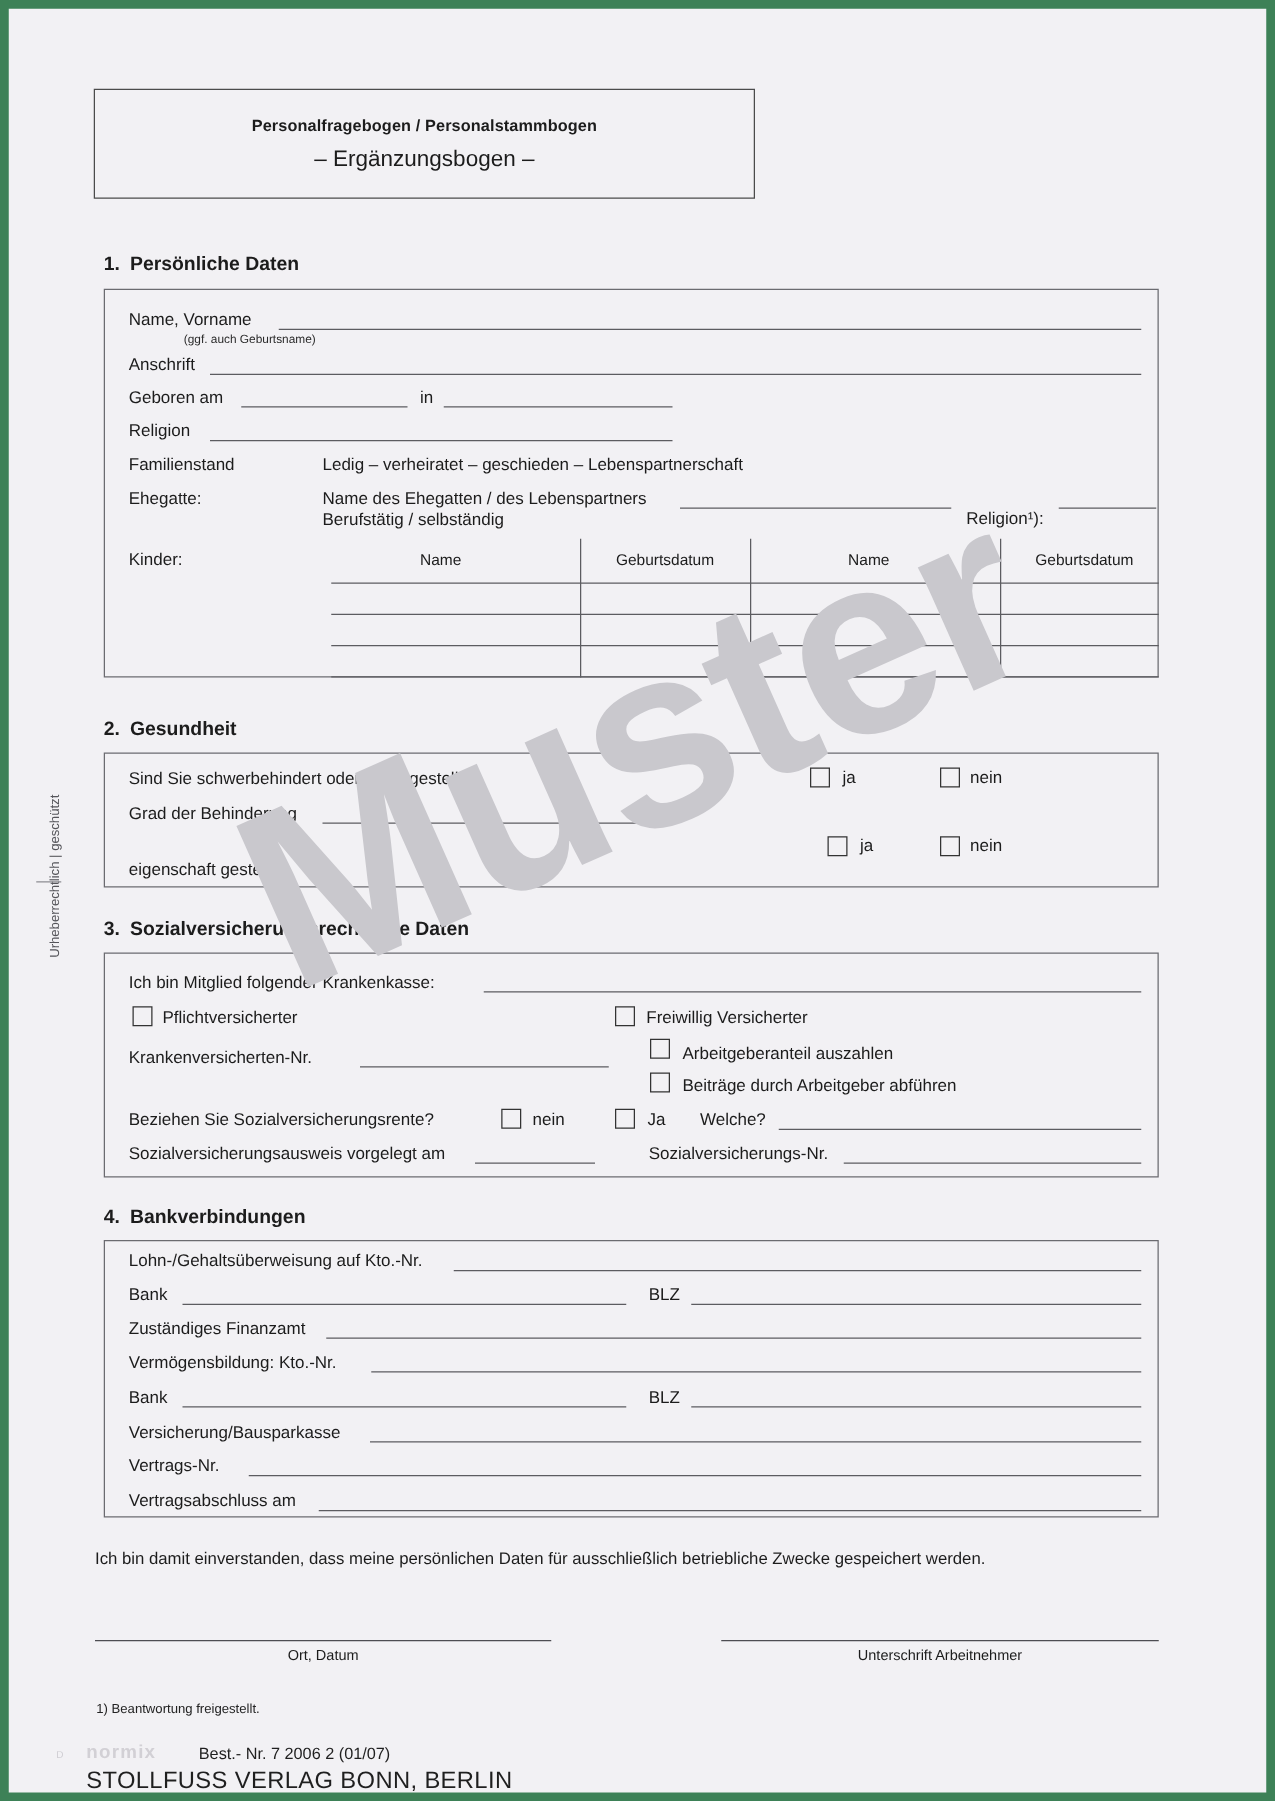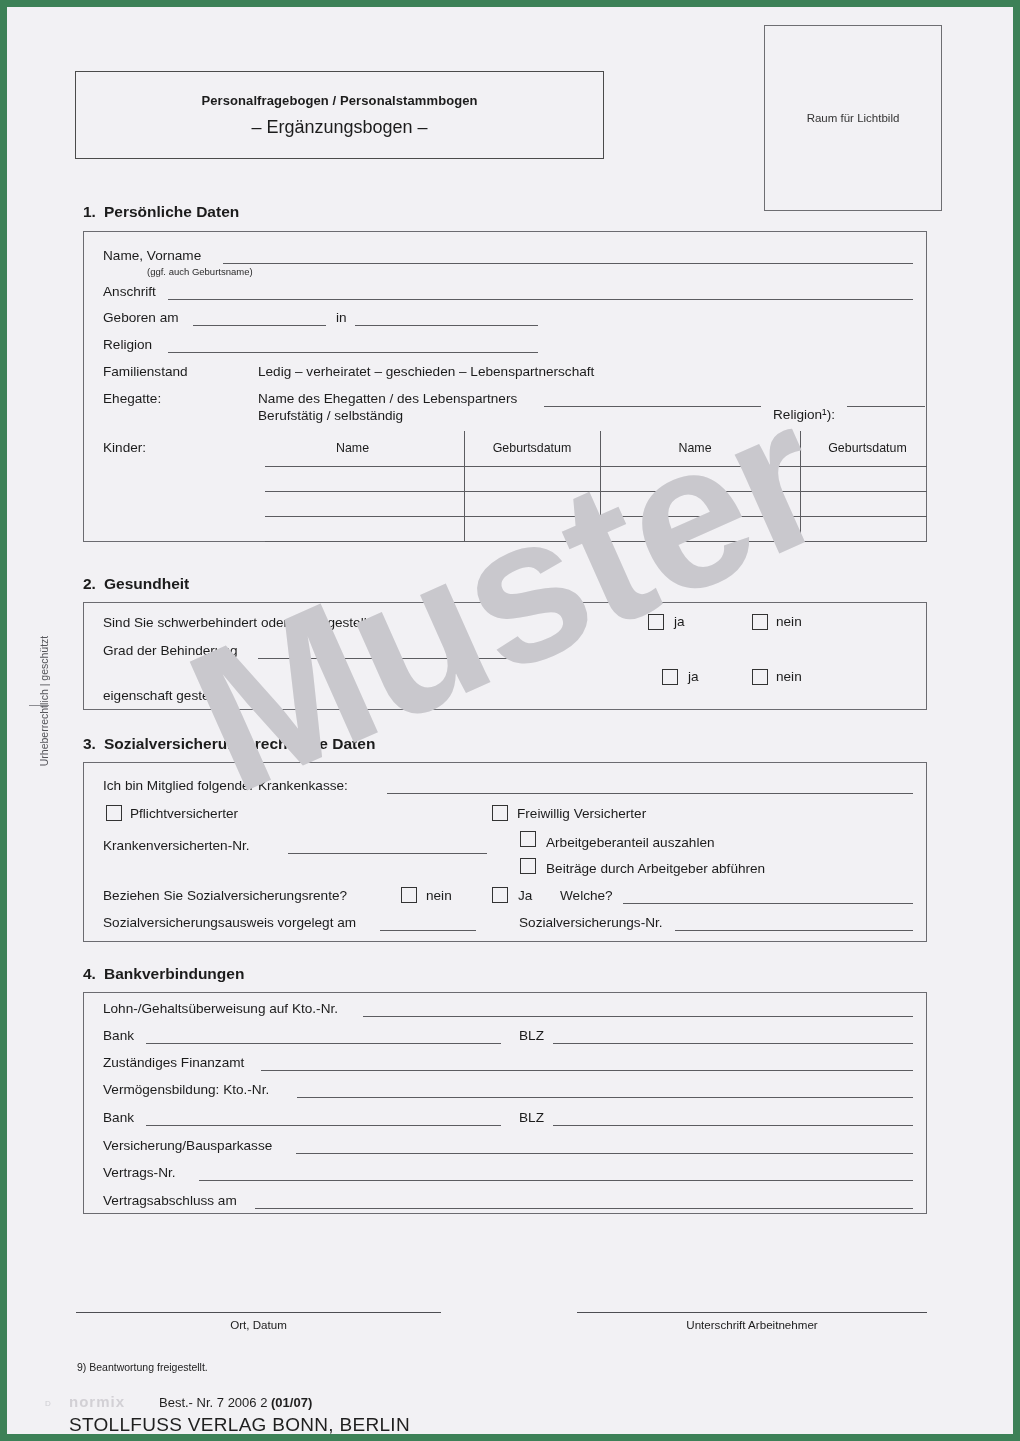"Raum für Lichtbild" div.photo-box { html: <div> <span>Raum für Lichtbild</span> </div> -> none }
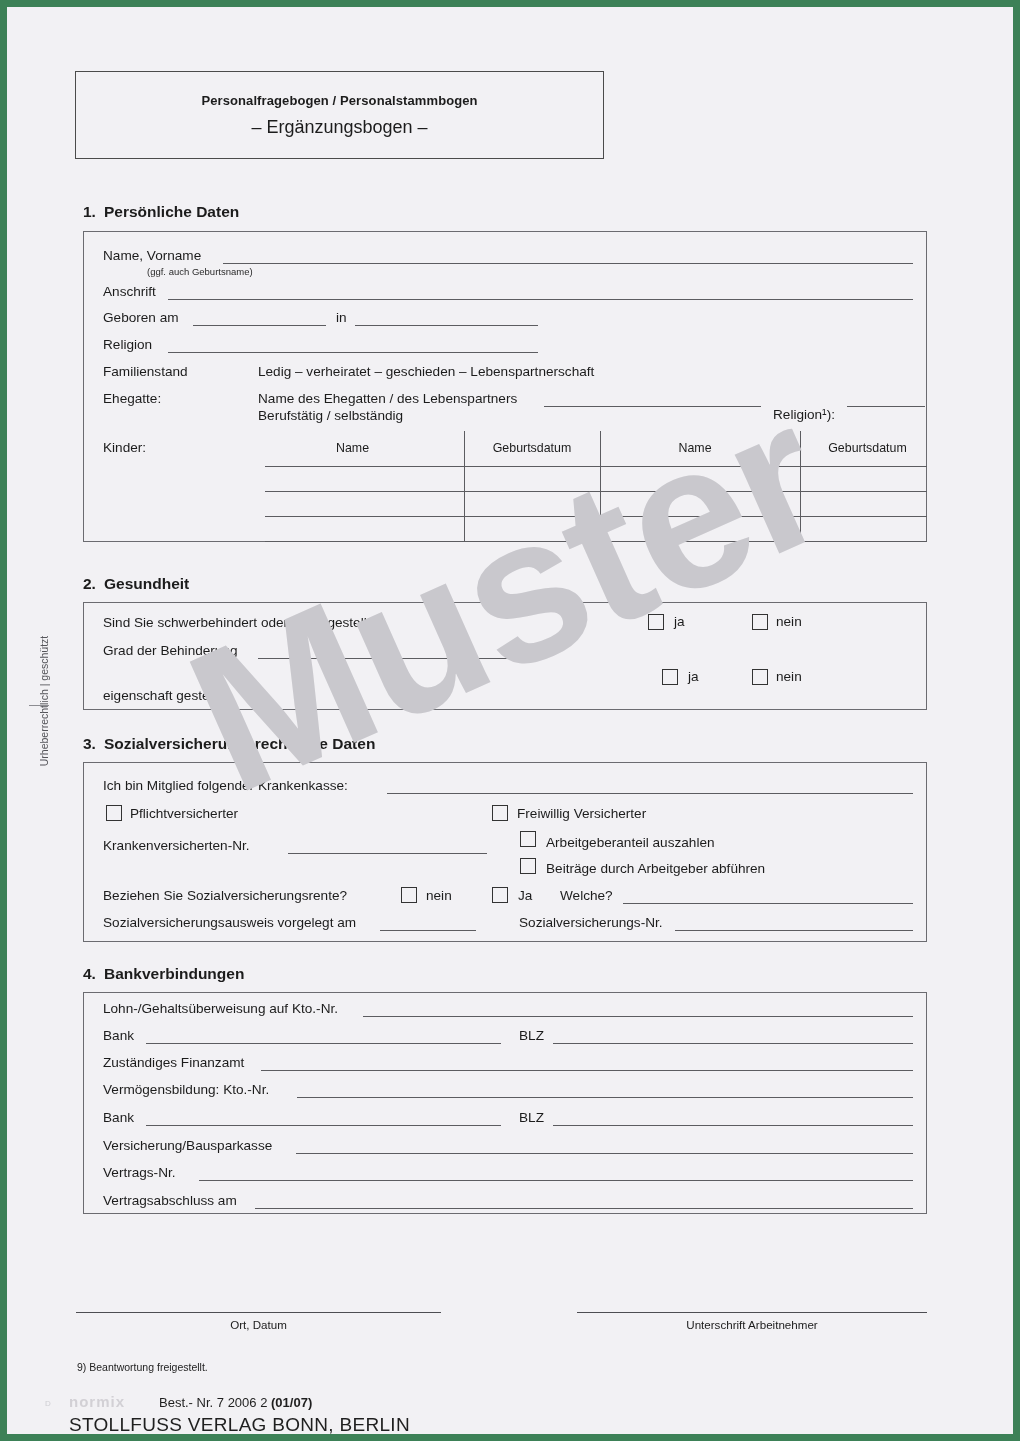"Ich bin damit einverstanden, dass" div.consent { html: none -> <div>Ich bin damit einverstanden, dass meine persönlichen Daten für ausschließlich betriebliche Zwecke gespeichert werden.</div> }
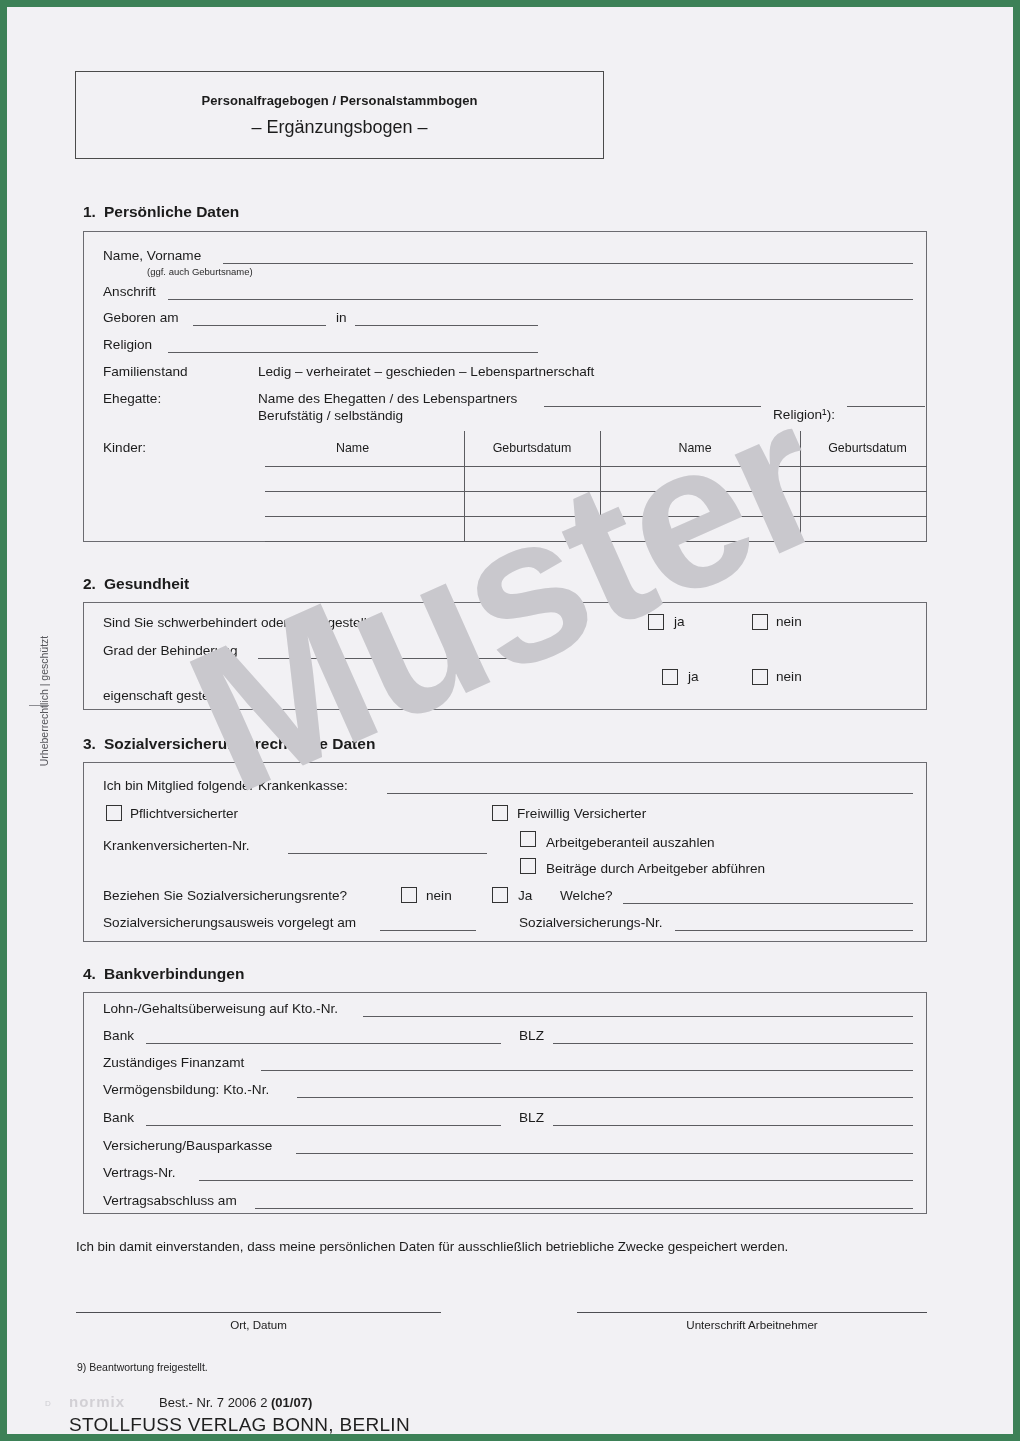"9) Beantwortung freigestellt." div.footnote { text: 9 -> 1 }
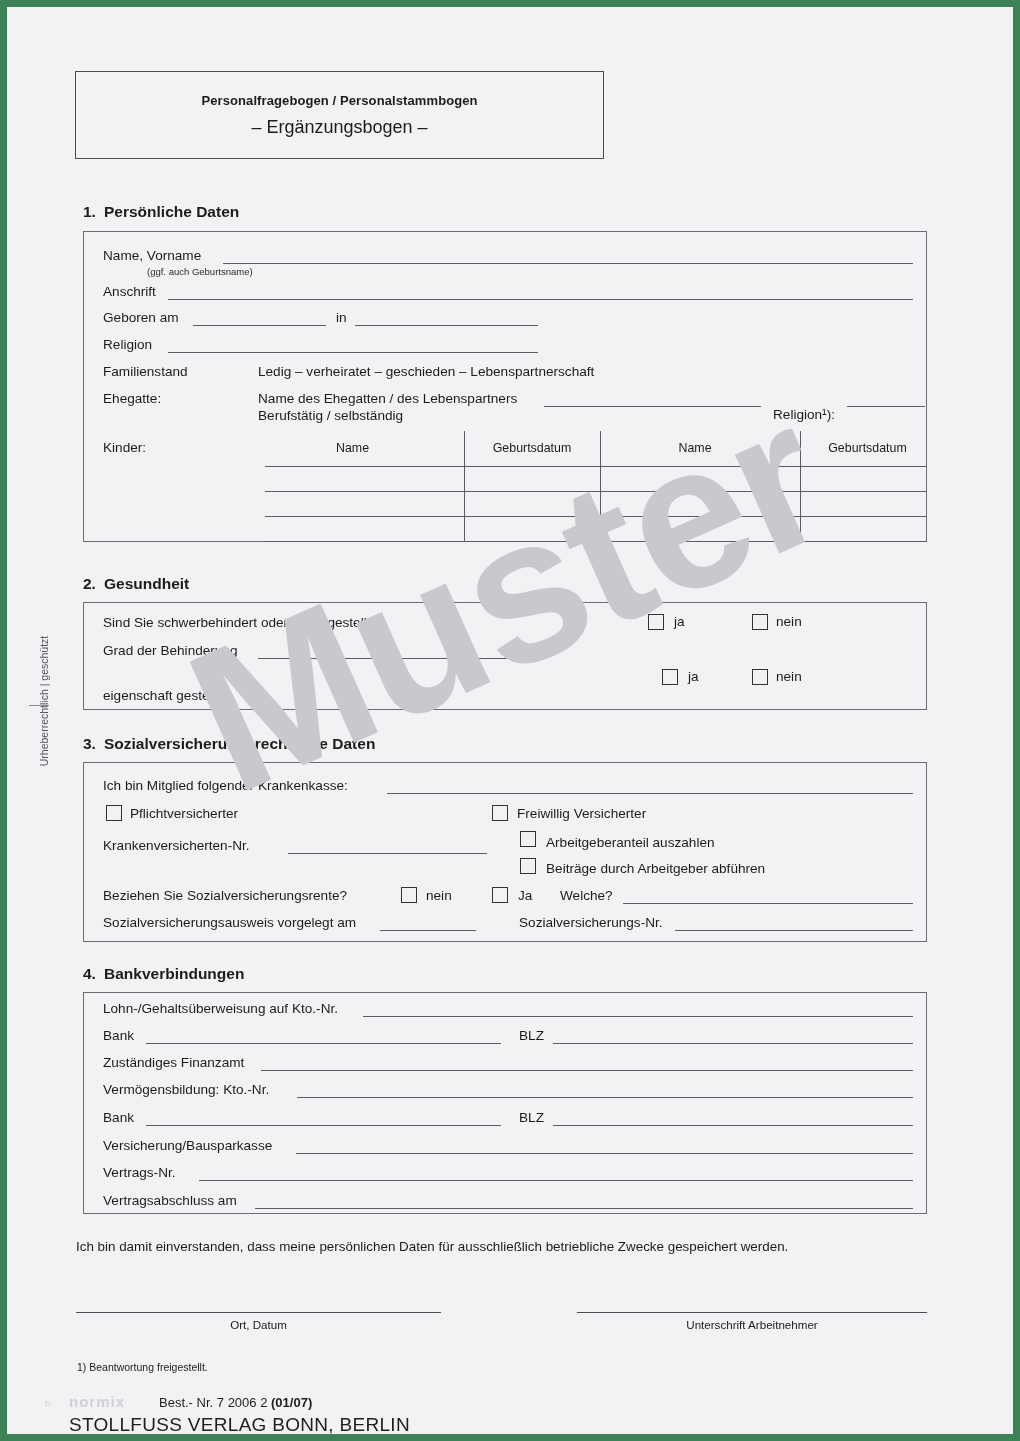"(01/07)" .foot-best b { font-weight: bold -> normal }
